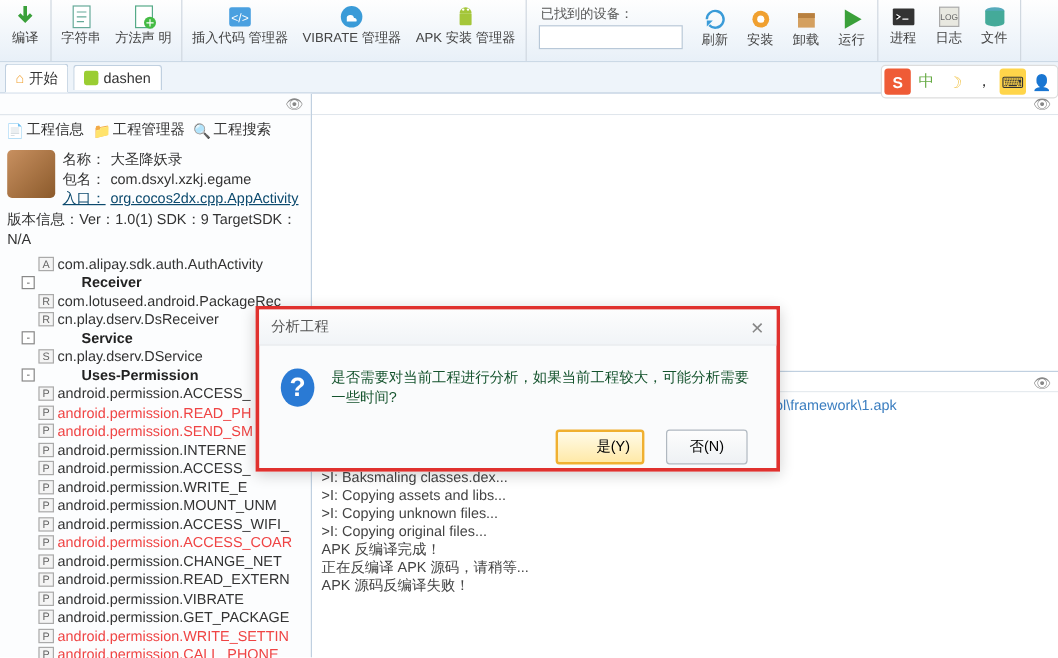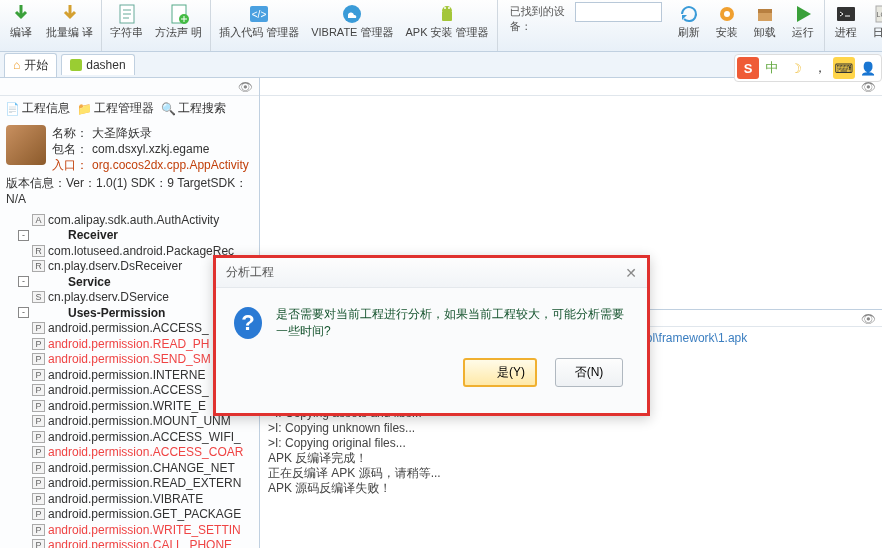"已找到的设备：" div { flex-direction: row -> column }
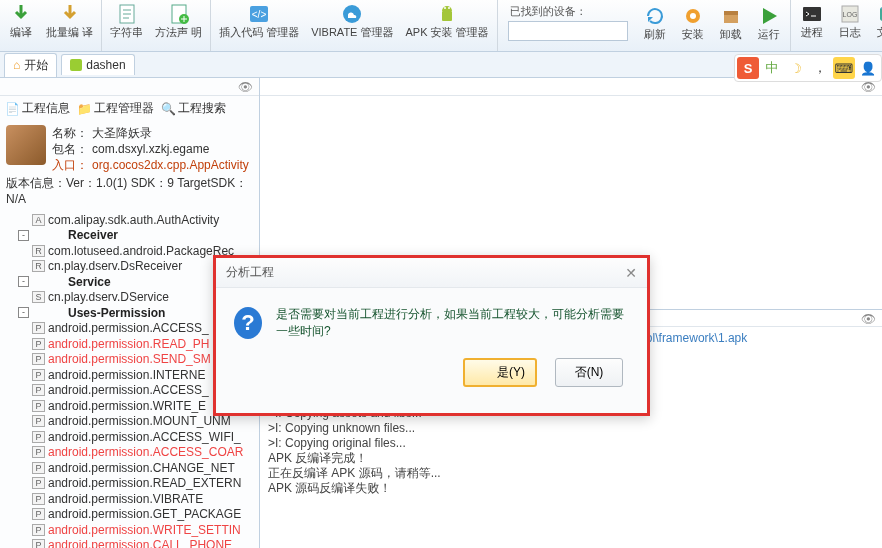"批量编 译" div.tool-item { html: <div> <div> <svg> <path></path> </svg> </div> <div>批量编 译</div> </div> -> none }
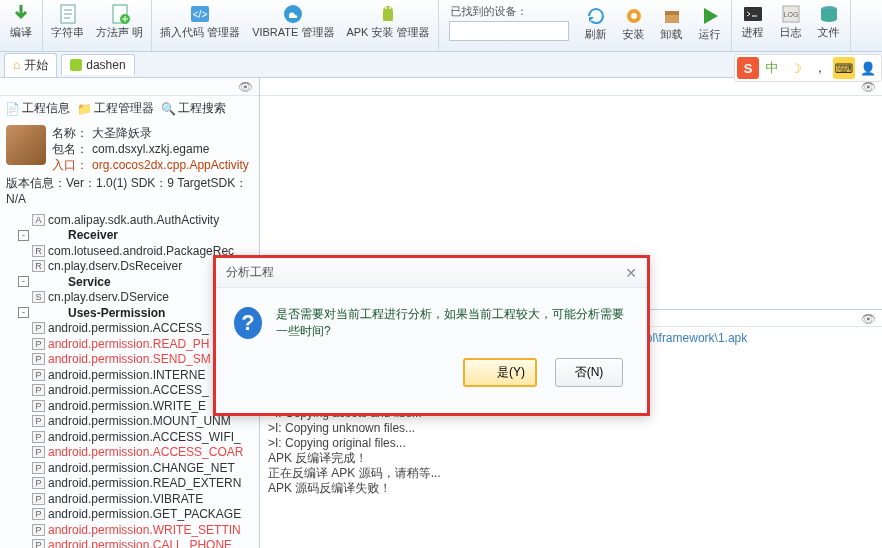"入口：" .proj-link { color: #c2410c -> #0c4a6e; text-decoration: none -> underline }
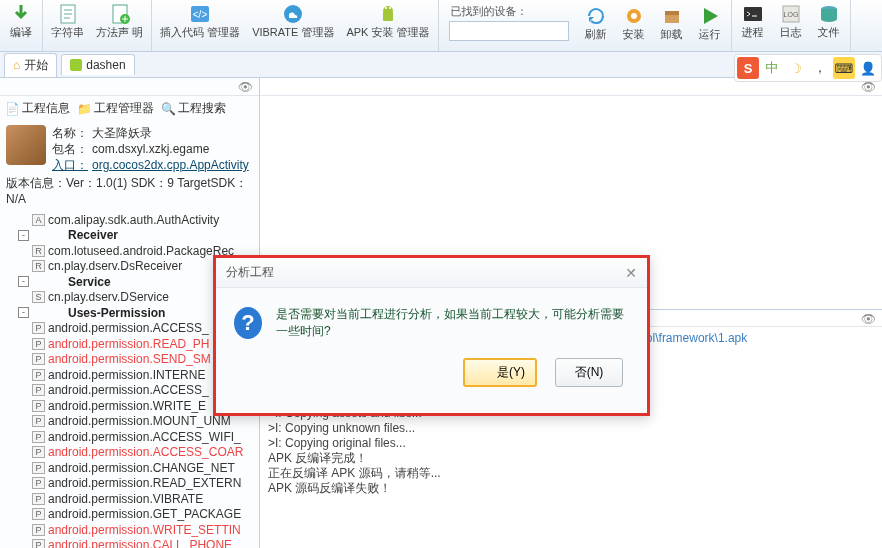"分析工程" .dialog-overlay { height: 161px -> 138px }
